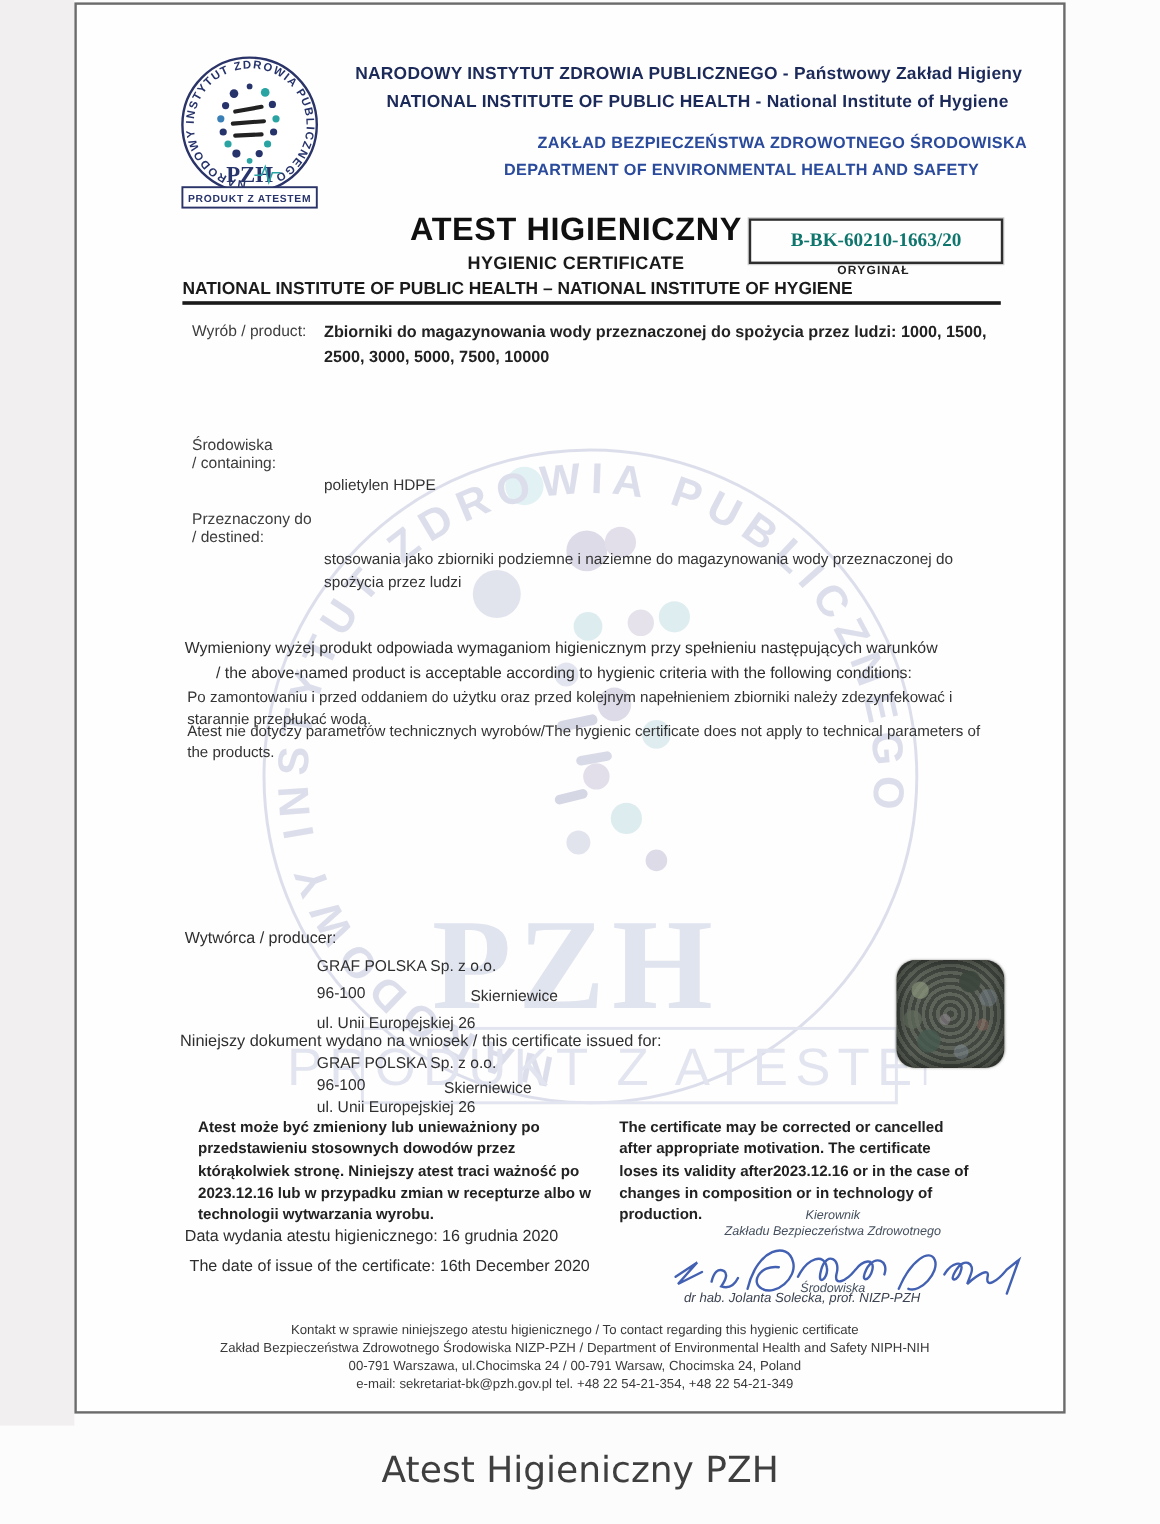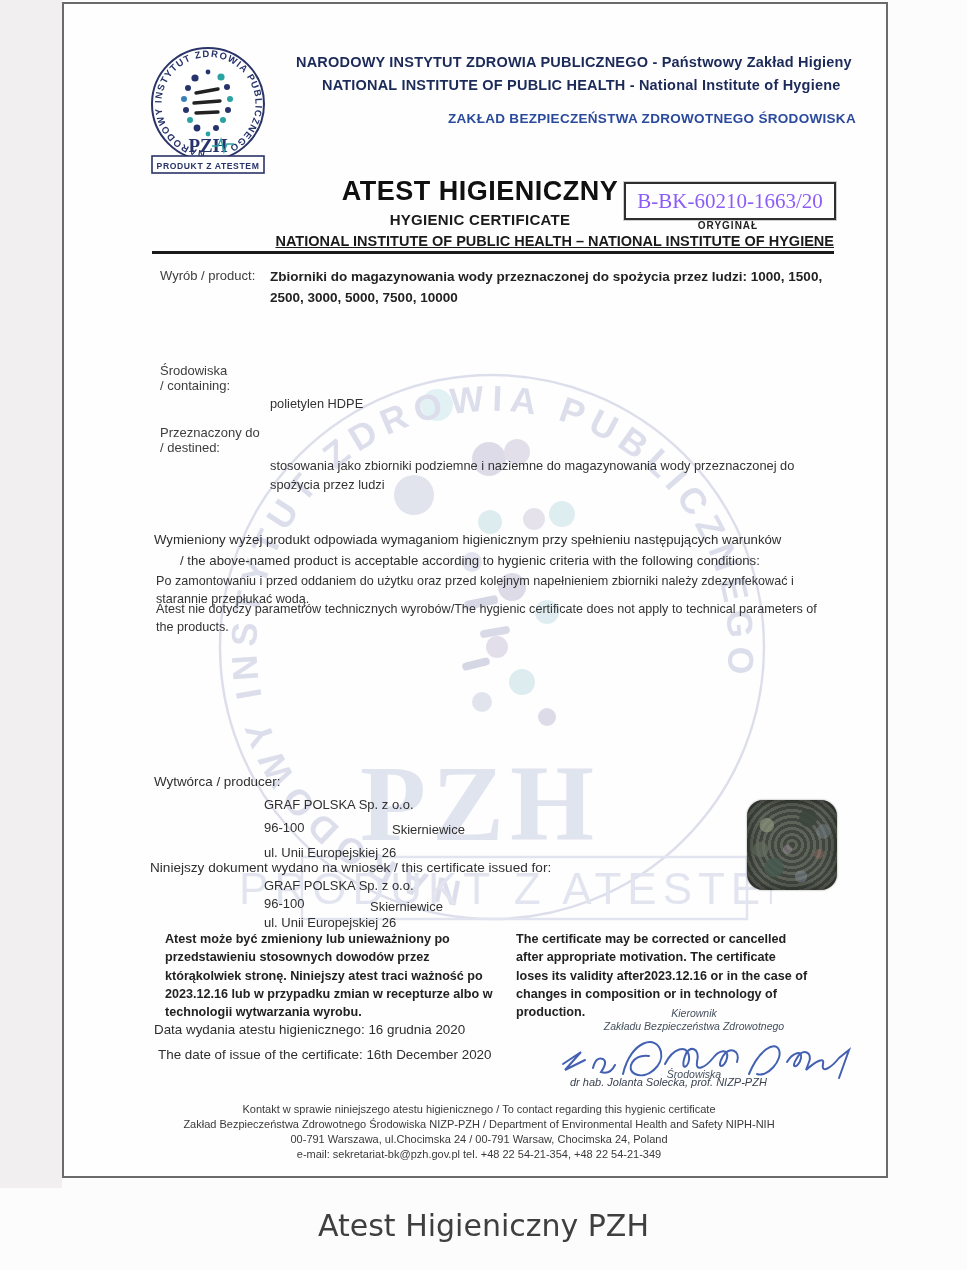"DEPARTMENT OF ENVIRONMENTAL HEALTH AND" div.abs { html: none -> <div>DEPARTMENT OF ENVIRONMENTAL HEALTH AND SAFETY</div> }
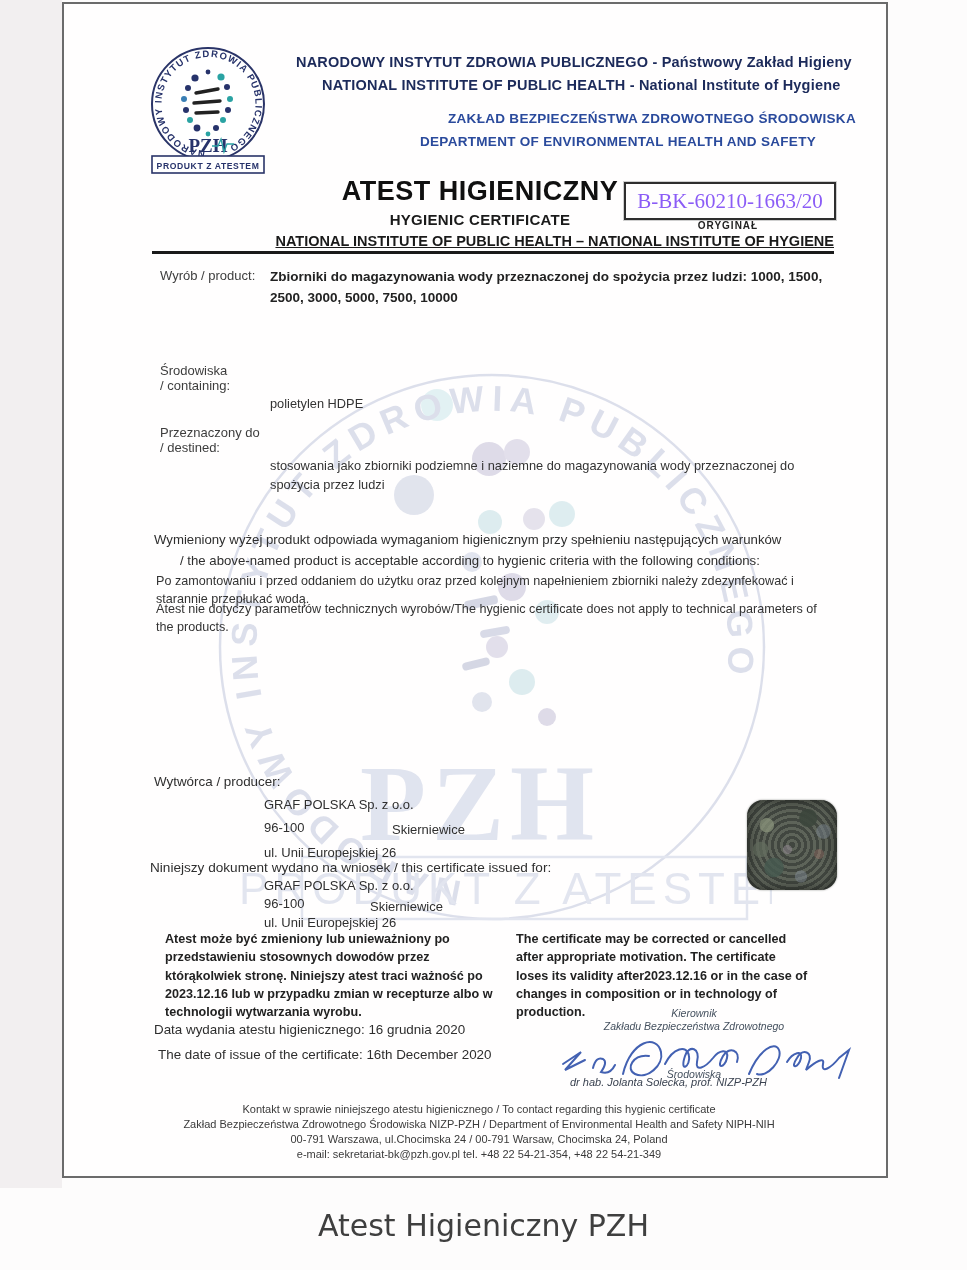"B-BK-60210-1663/20" .cert-box { color: #8b5cf6 -> #0f766e; font-size: 21px -> 16px; font-weight: normal -> bold }
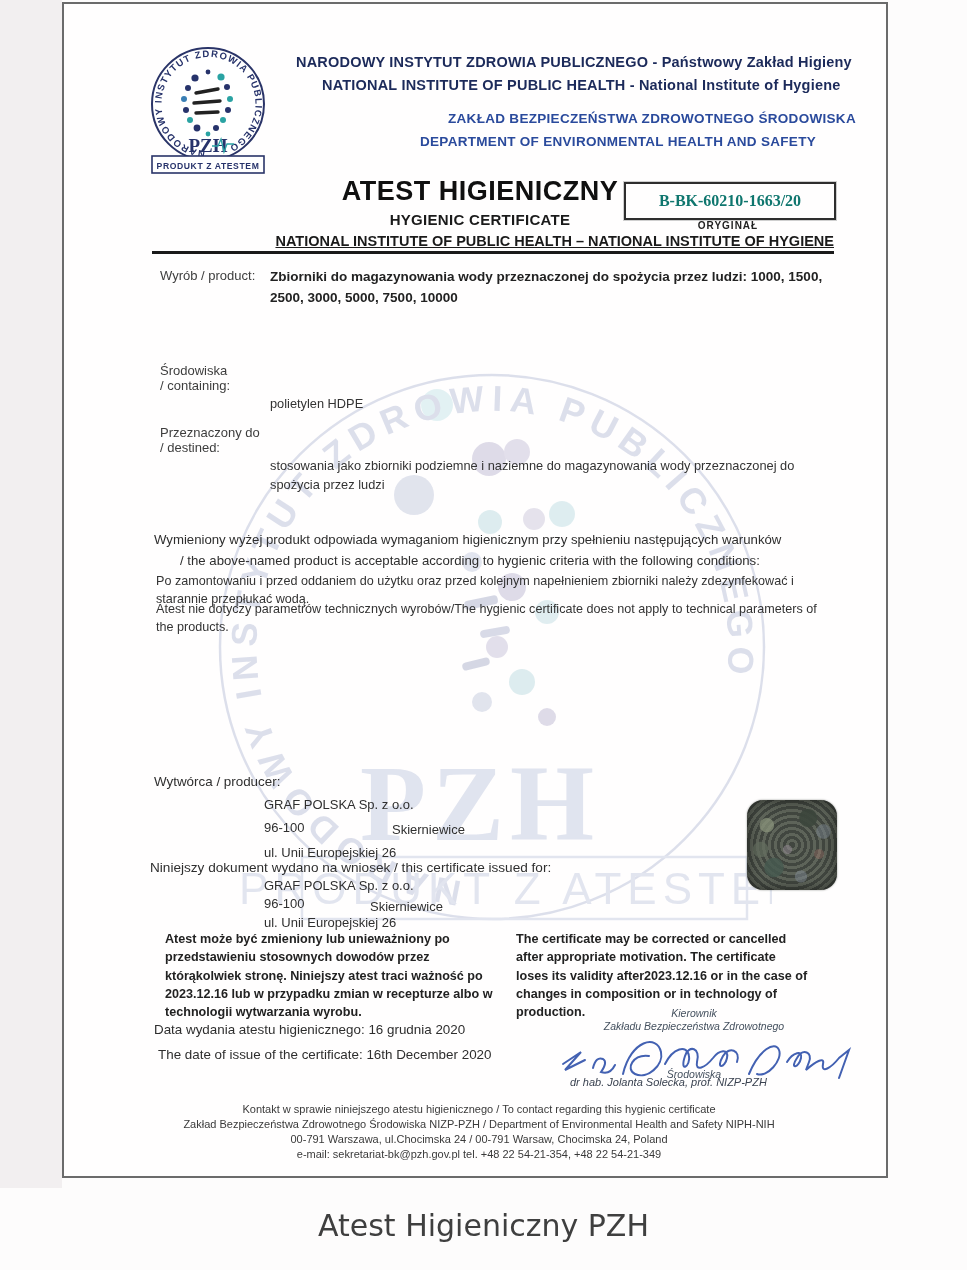"NATIONAL INSTITUTE OF PUBLIC HEALTH –" .sub2 { text-align: right -> left; text-decoration: underline -> none }
